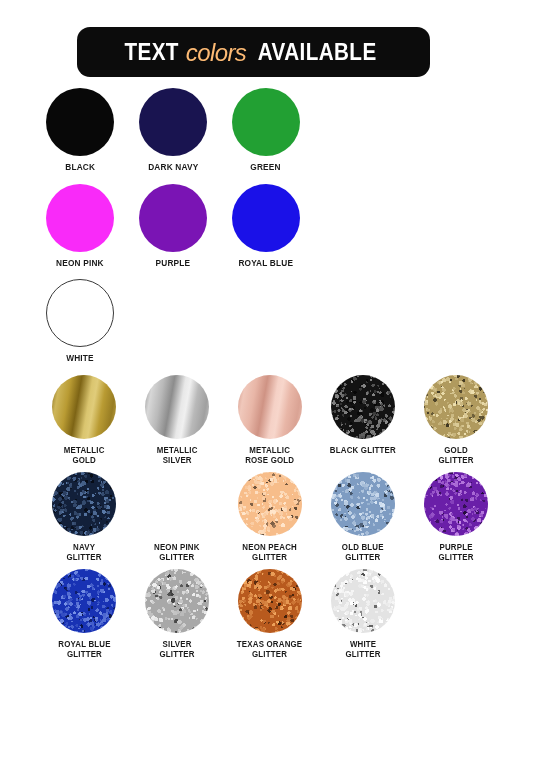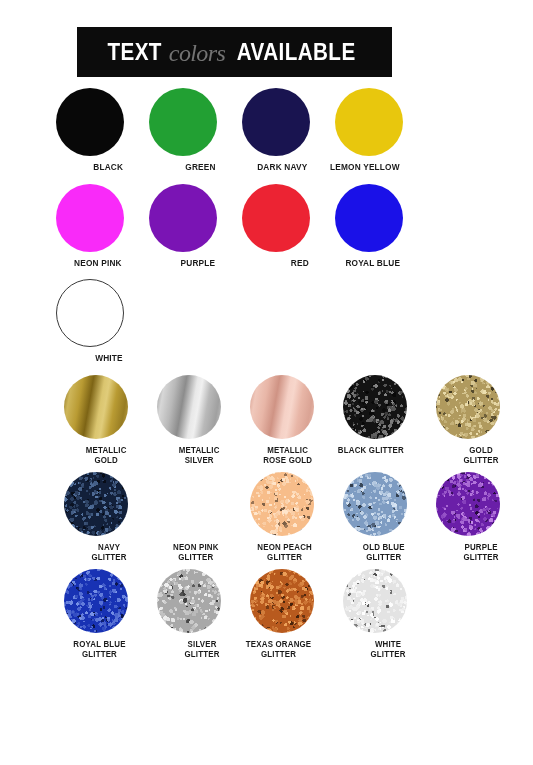"TEXT" .header-banner { border-radius: none -> 13px; width: 315px -> 353px }
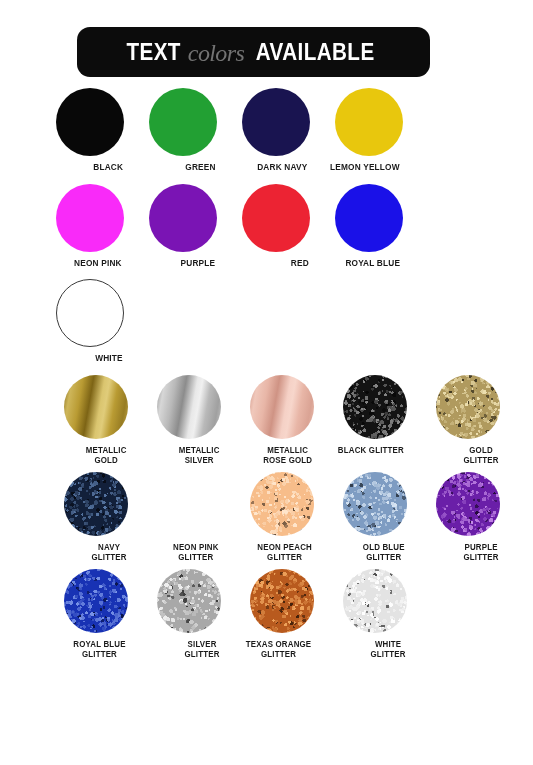"colors" .ht-script { color: #737373 -> #fdba74; font-family: Liberation Serif, serif -> Liberation Sans, sans-serif }
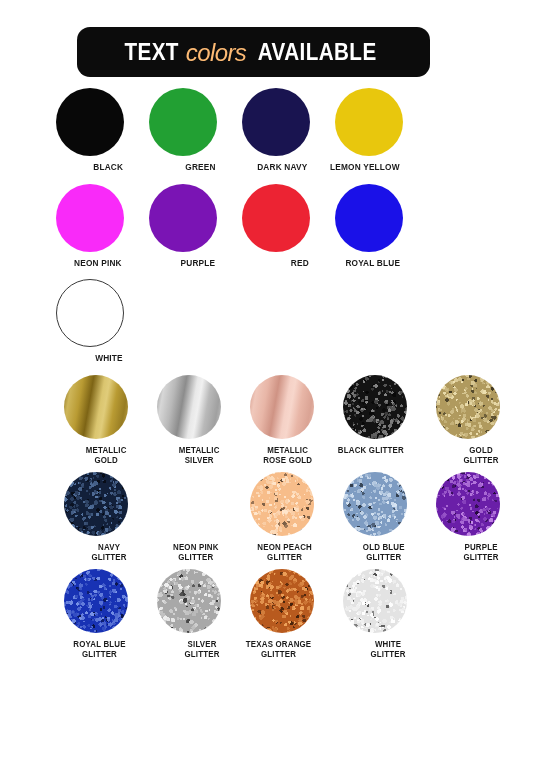"BLACK" .swatch-cell { align-items: flex-end -> center }
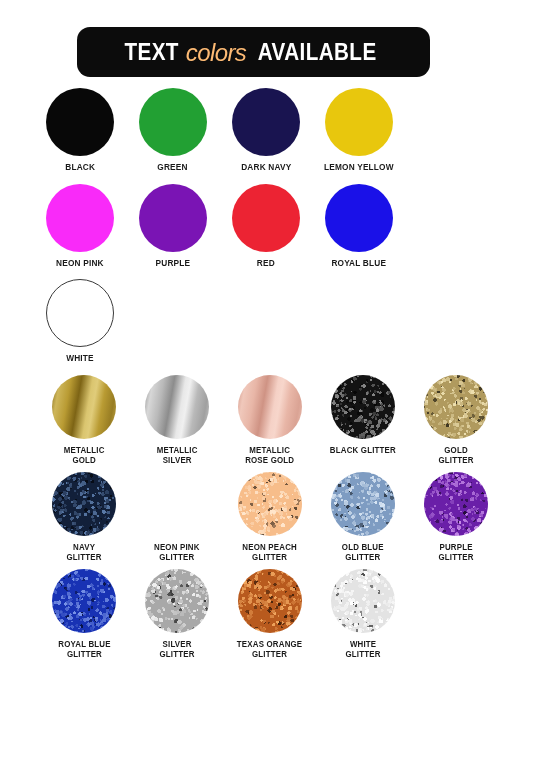"GREEN" div.swatch-cell { order: before "DARK NAVY" -> after "DARK NAVY" }
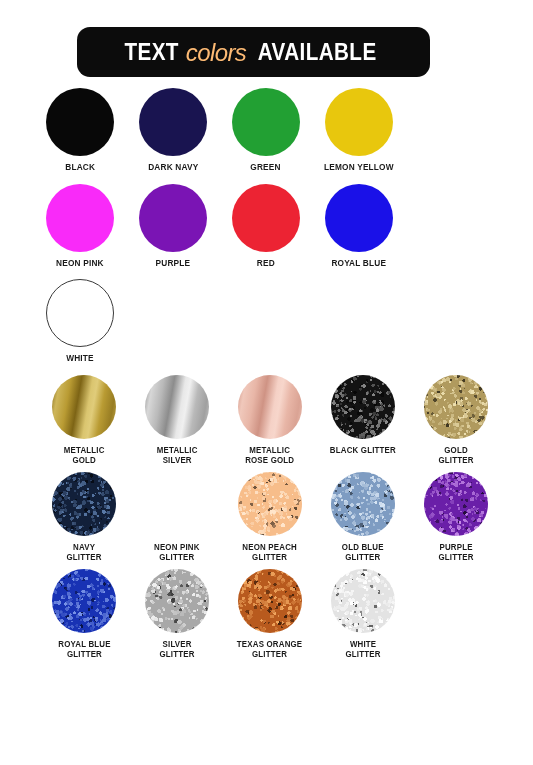"LEMON YELLOW" div.swatch-cell { html: <div> <div></div> <div>LEMON YELLOW</div> </div> -> none }
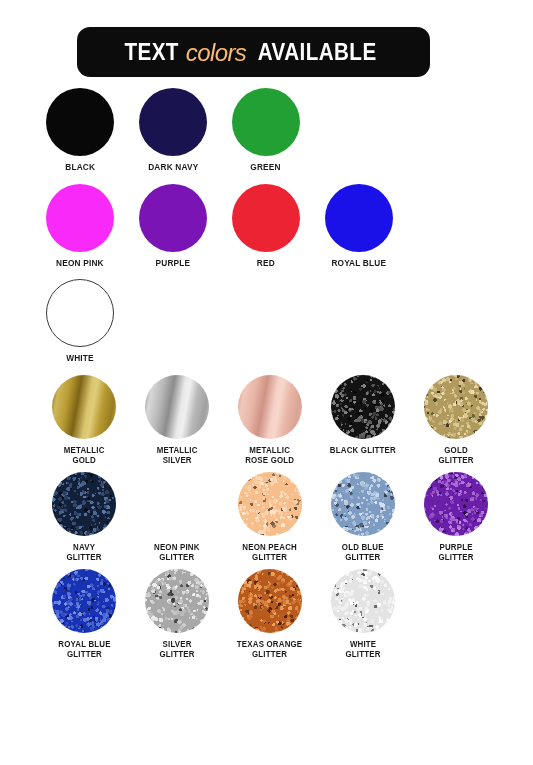"RED" div.swatch-cell { html: <div> <div></div> <div>RED</div> </div> -> none }
